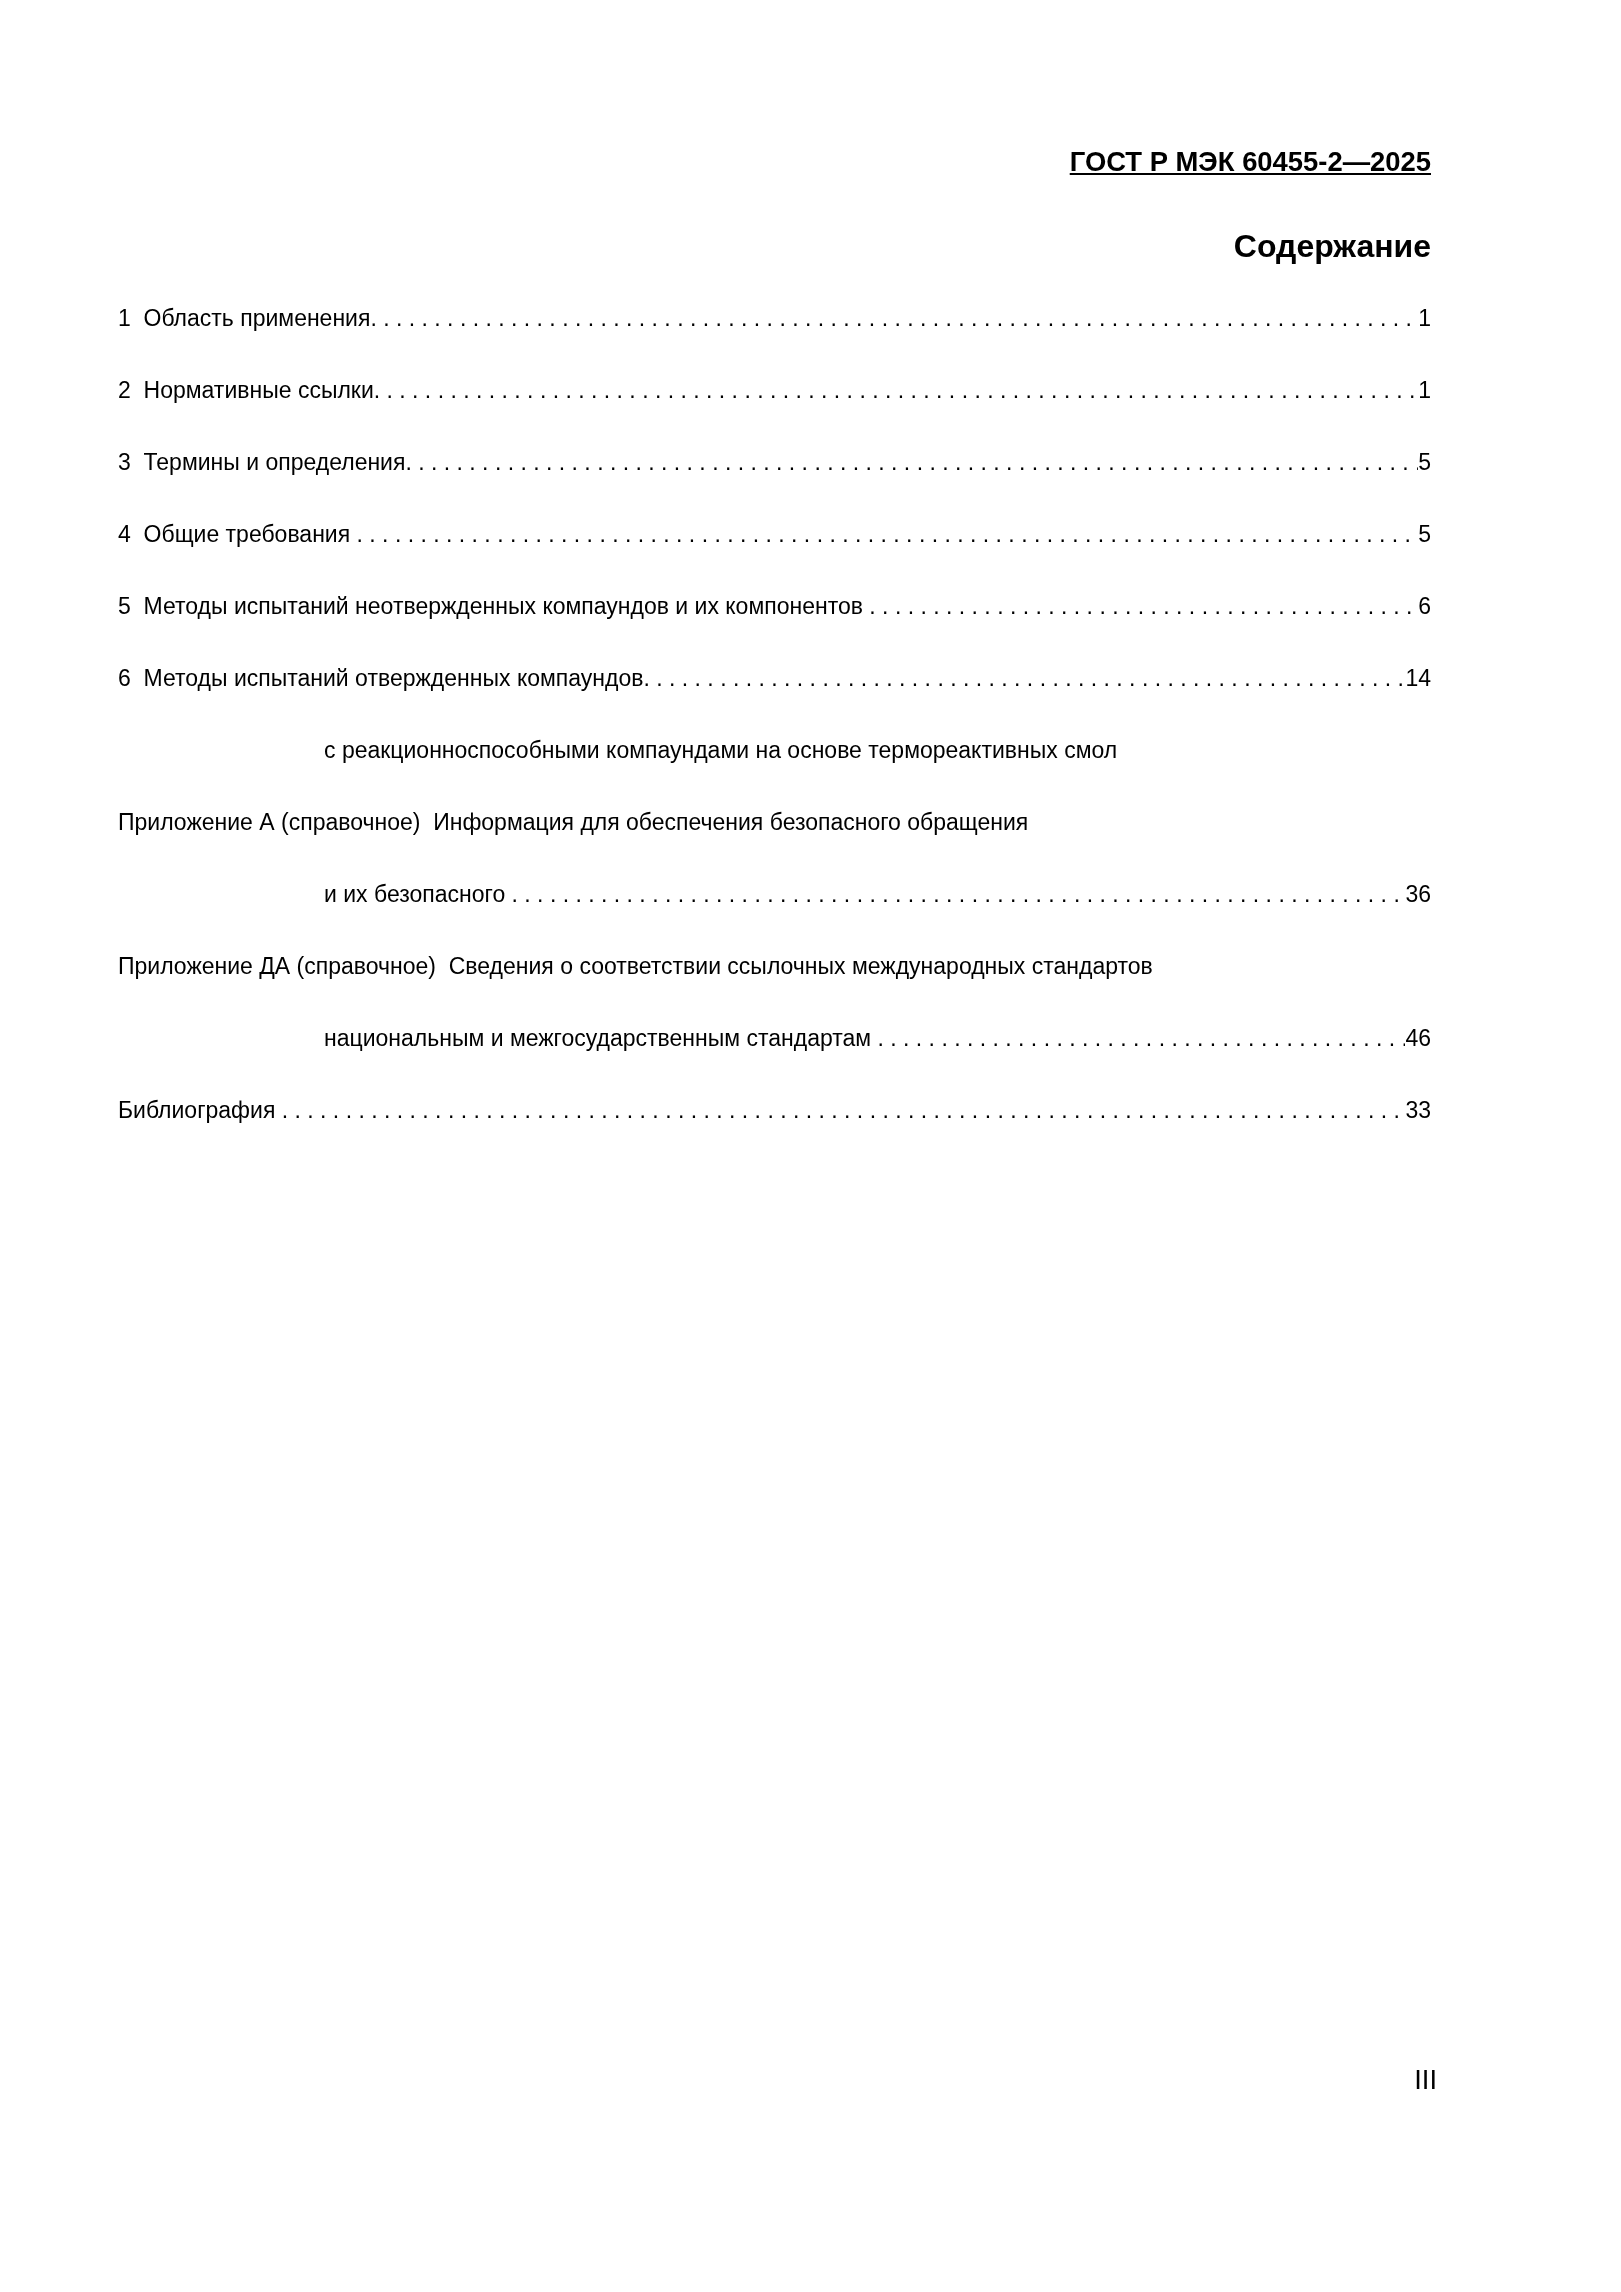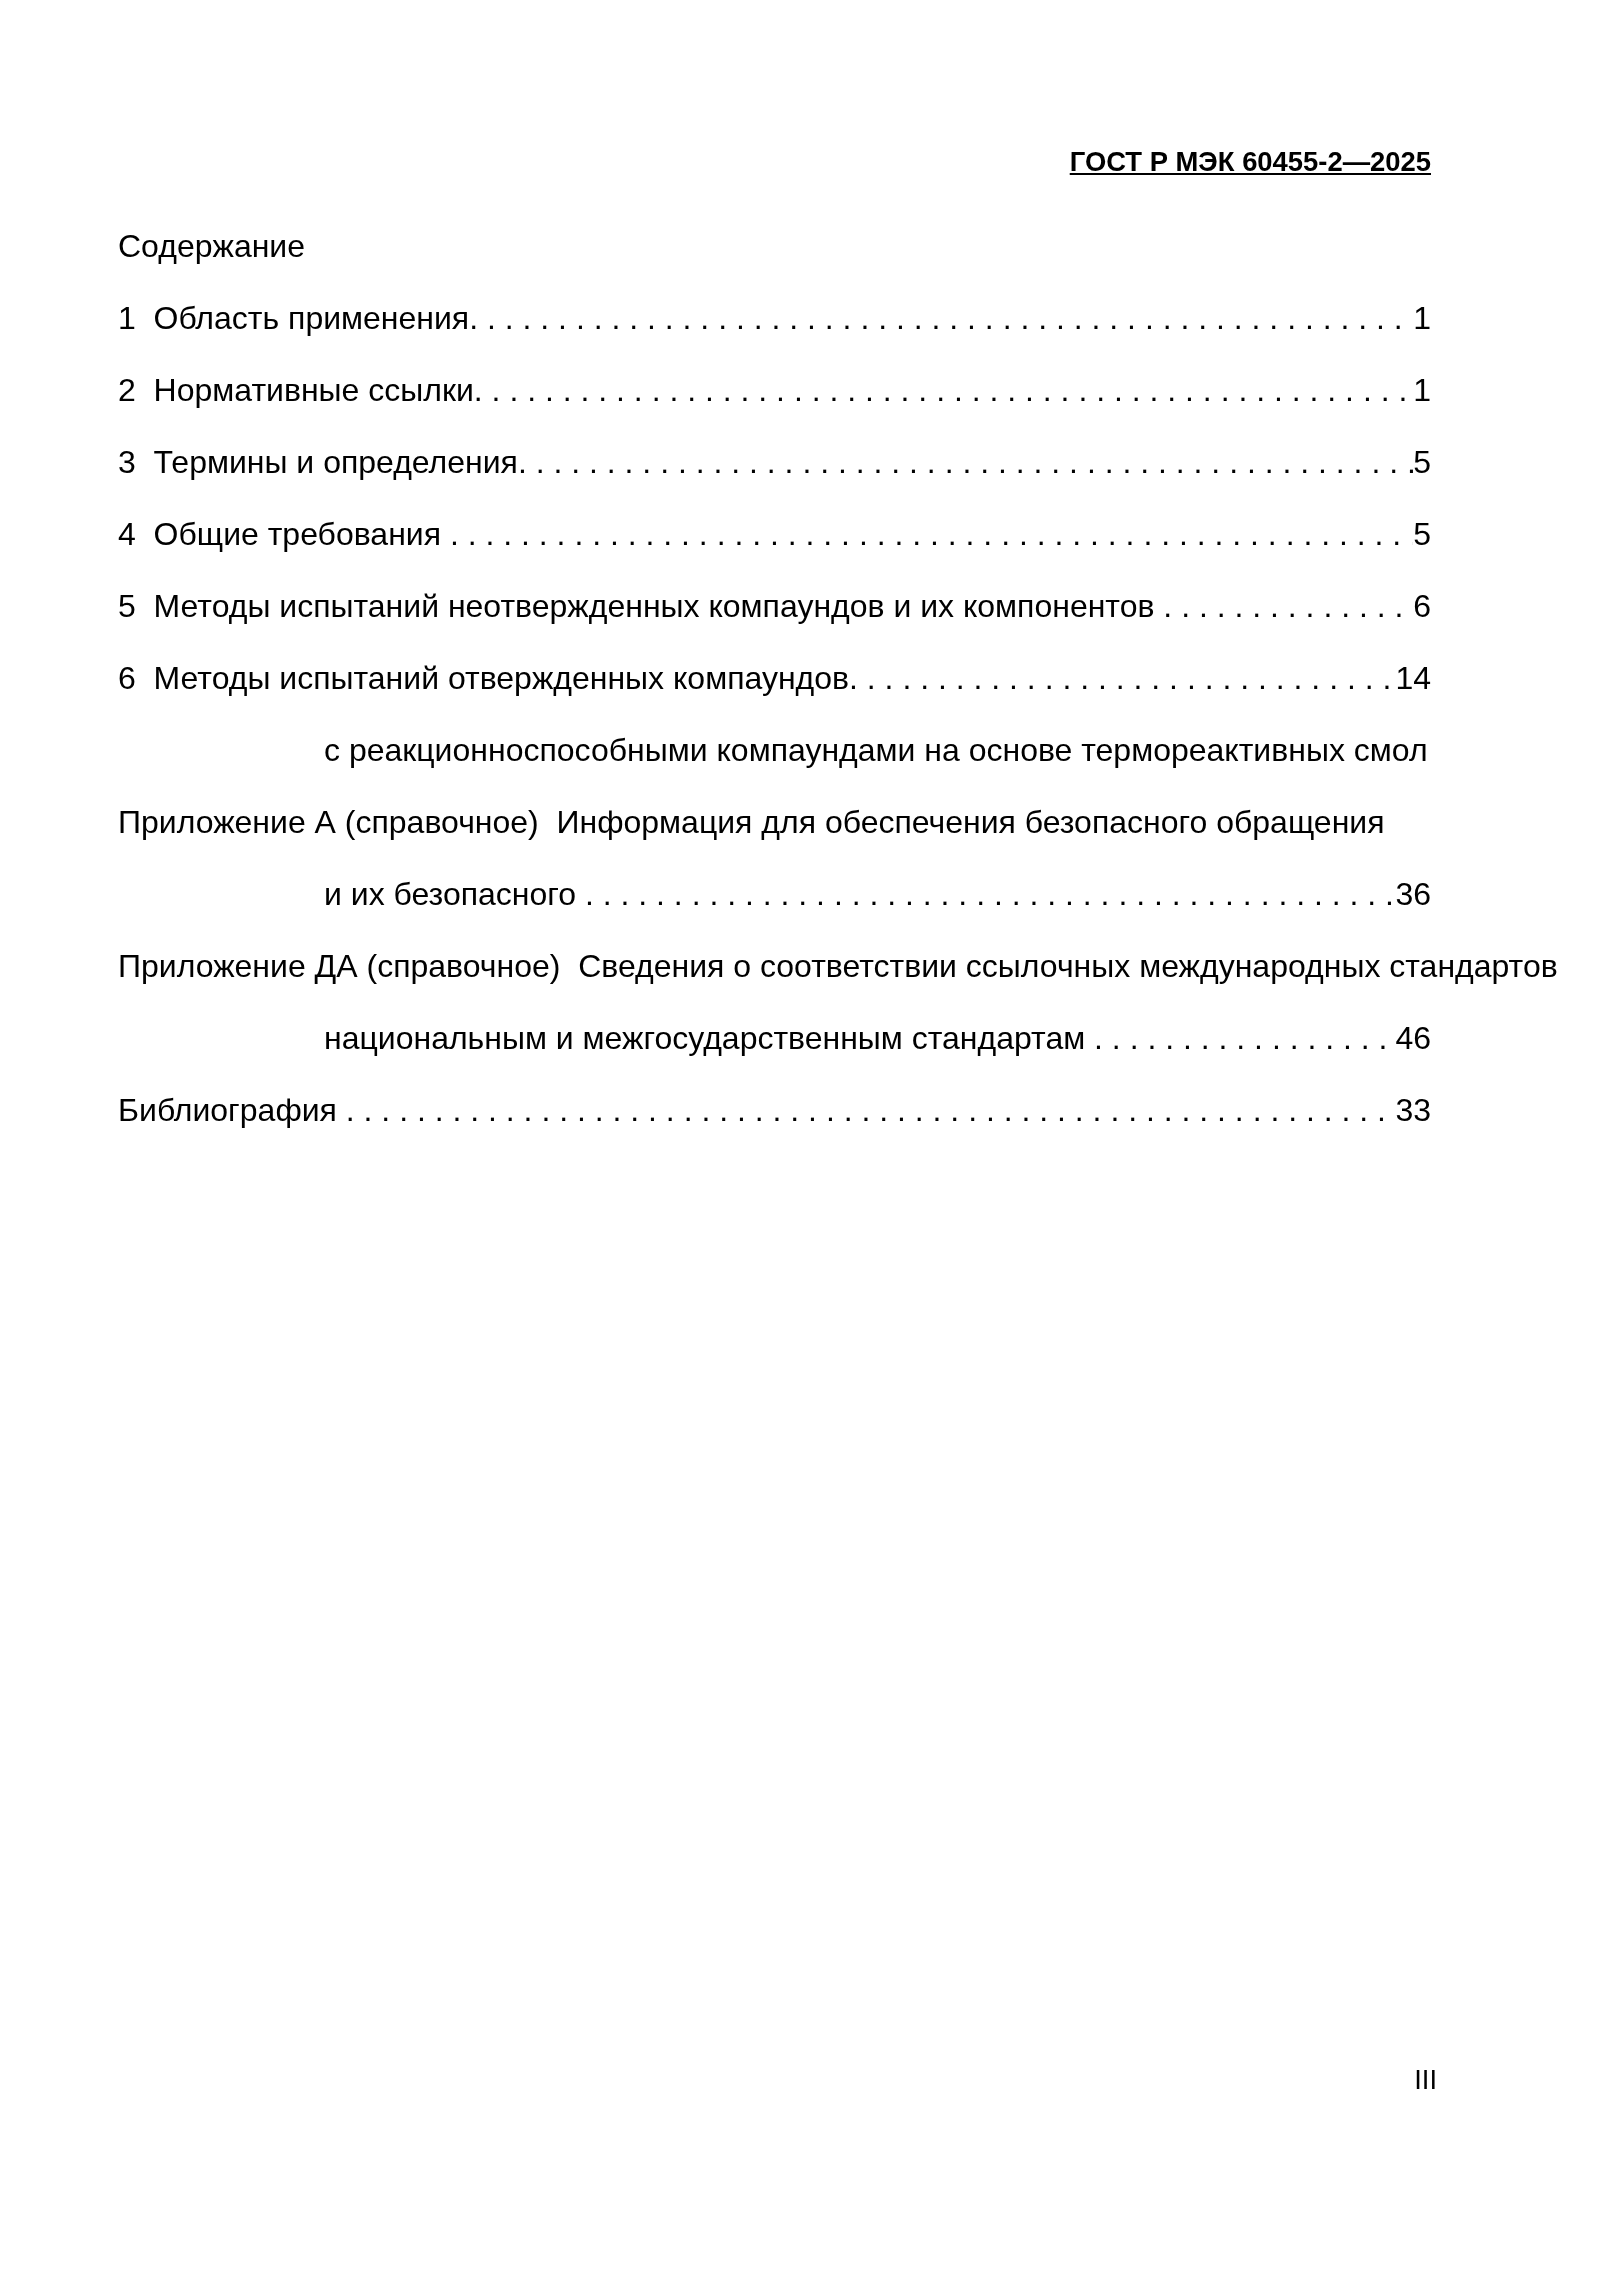"Содержание" .toc-title { font-weight: normal -> bold; text-align: left -> right }
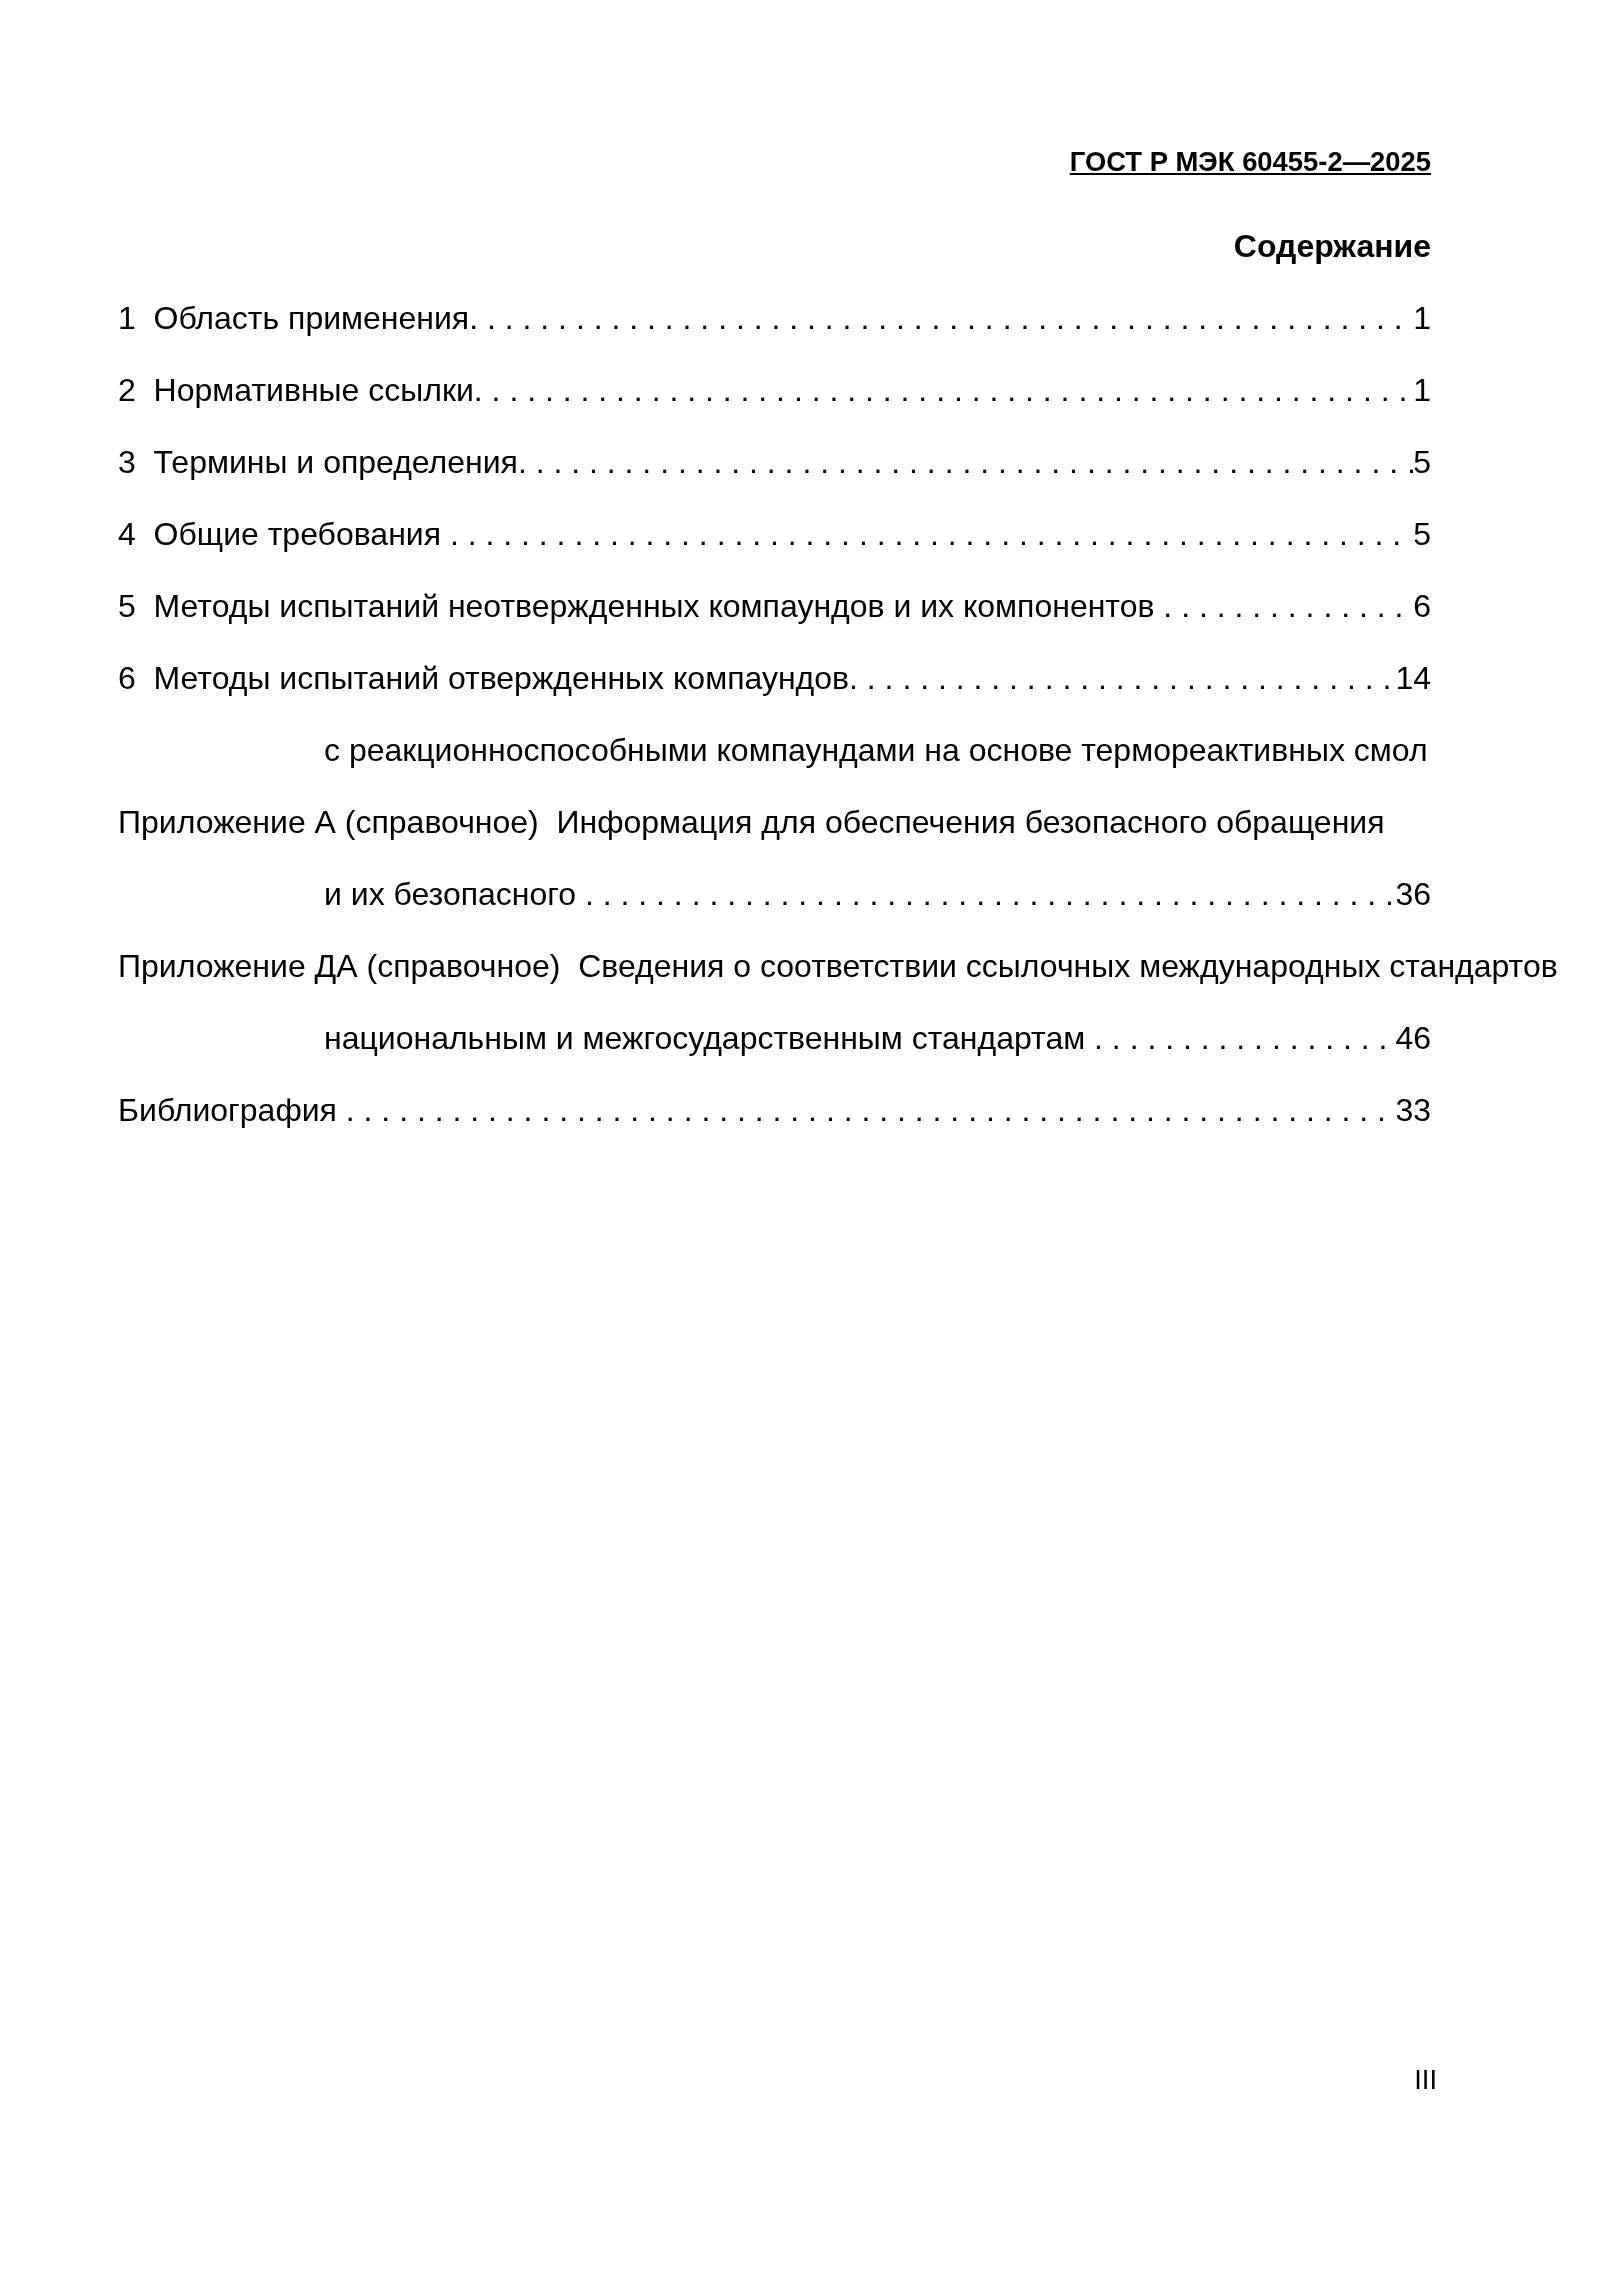"1 Область применения" .toc-line { font-size: 32px -> 23px }
